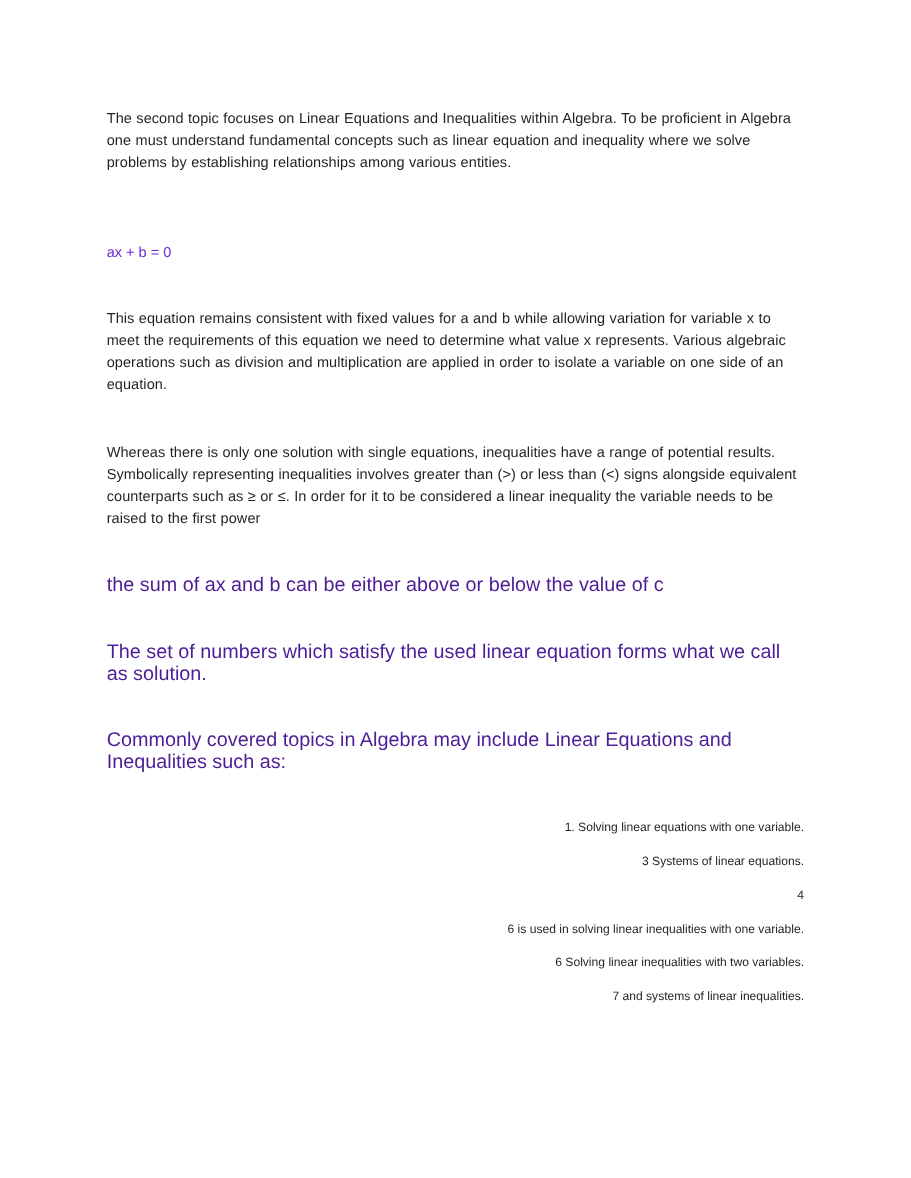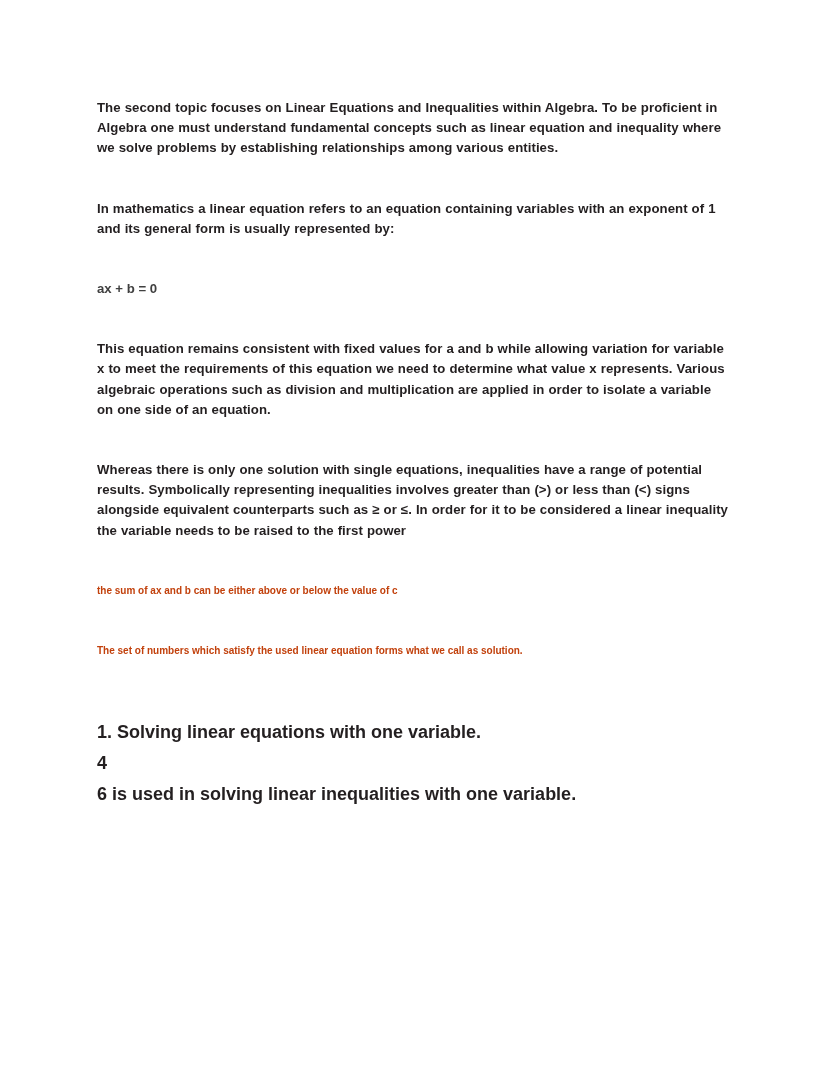"The second topic focuses on" .page { font-weight: bold -> none }
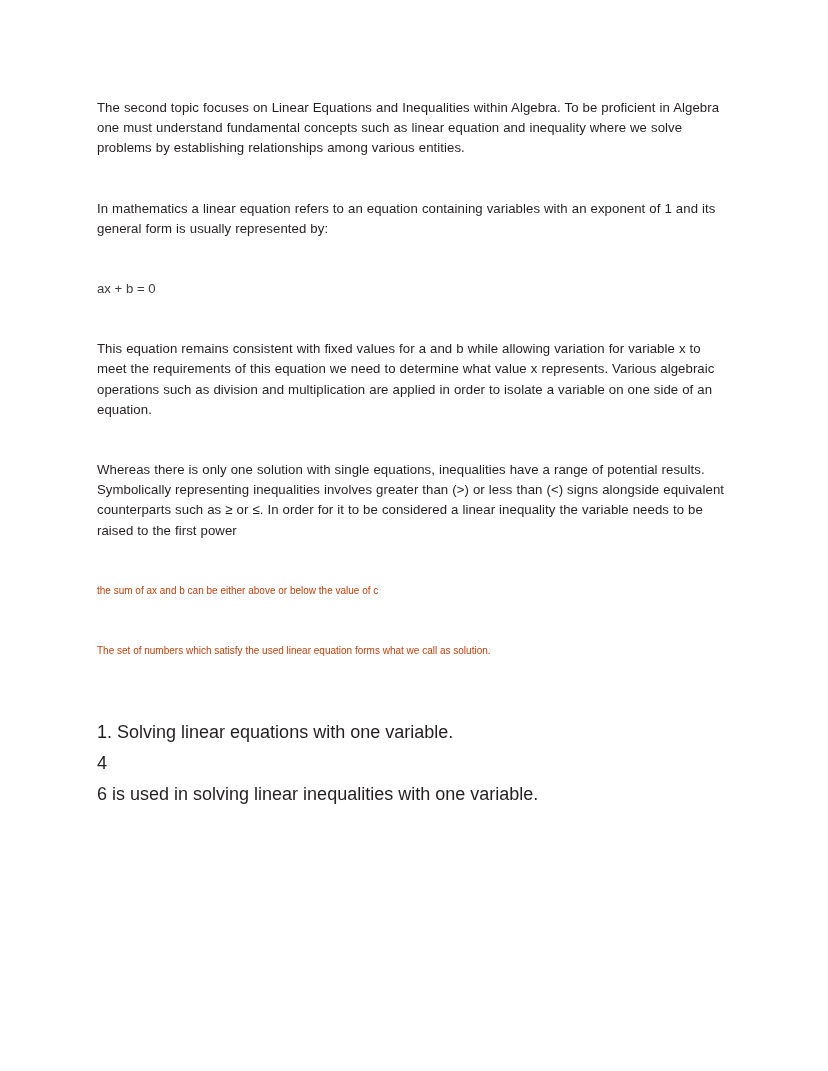"In mathematics a linear equation" p.para { html: <p>In mathematics a linear equation refers to an equation containing variables with an exponent of 1 and its general form is usually represented by:</p> -> none }
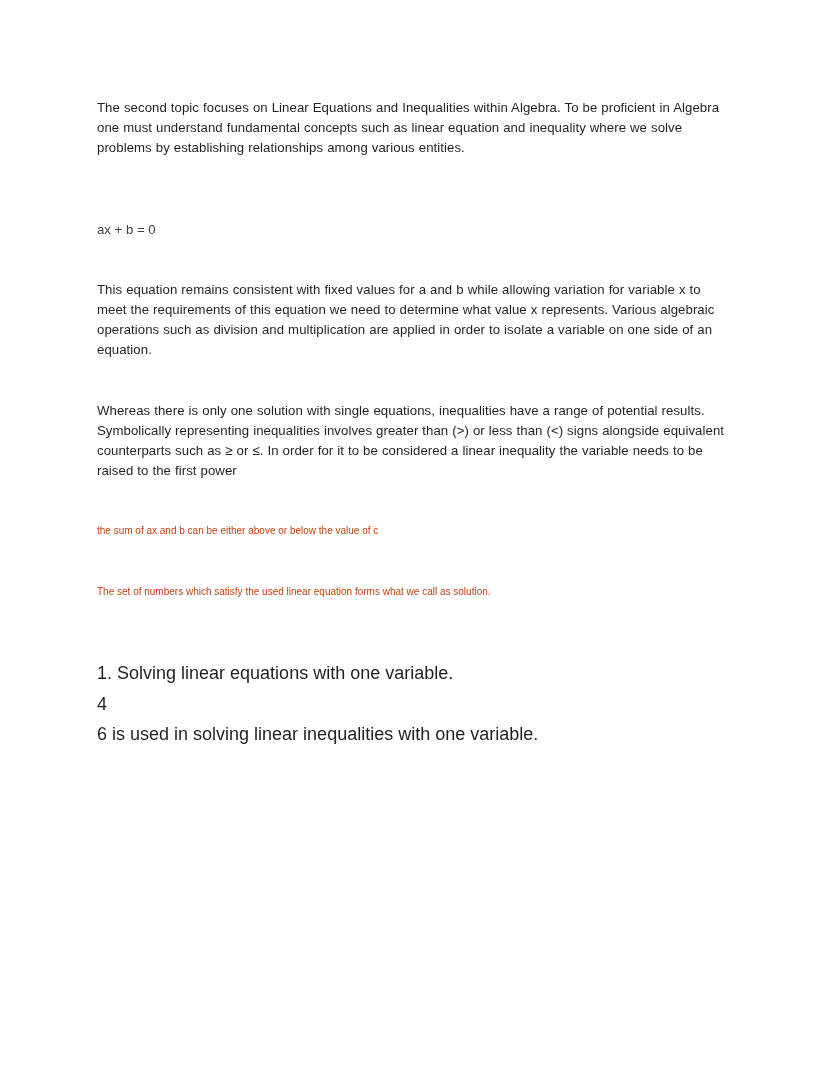"ax + b = 0" .equation { color: #404040 -> #6d28d9 }
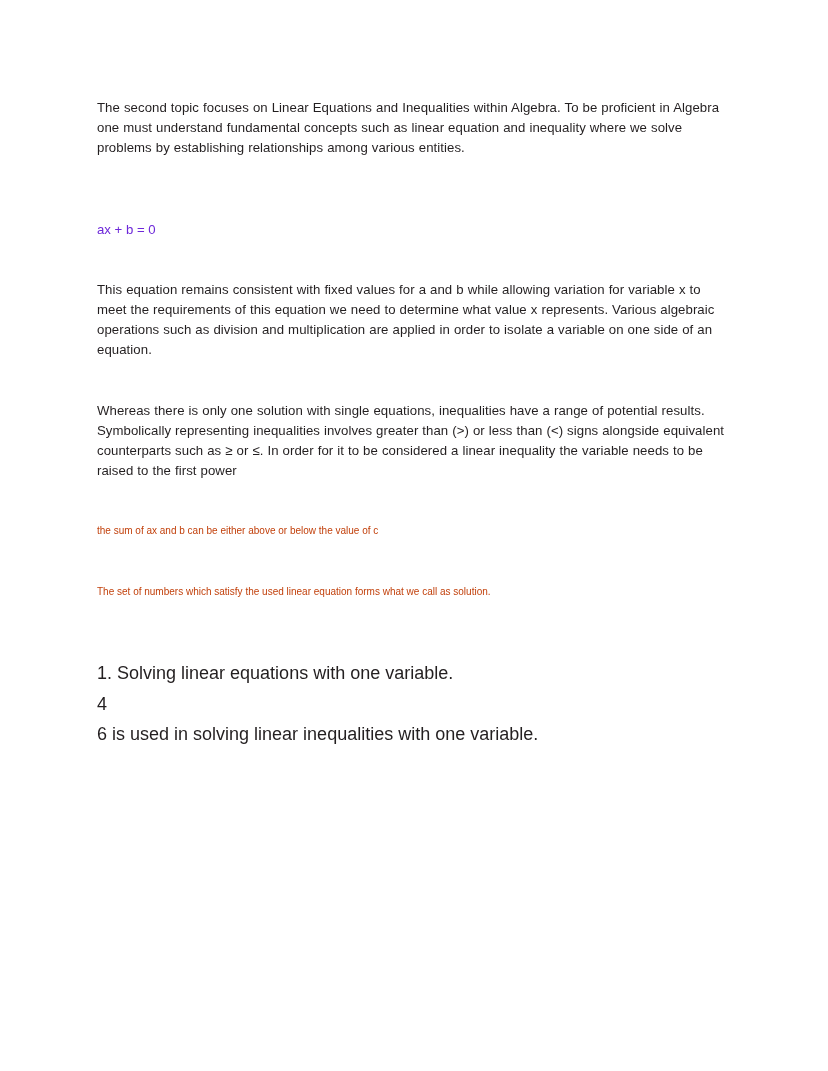"the sum of ax and" .single-line { color: #c2410c -> #4c1d95; font-size: 10px -> 18px }
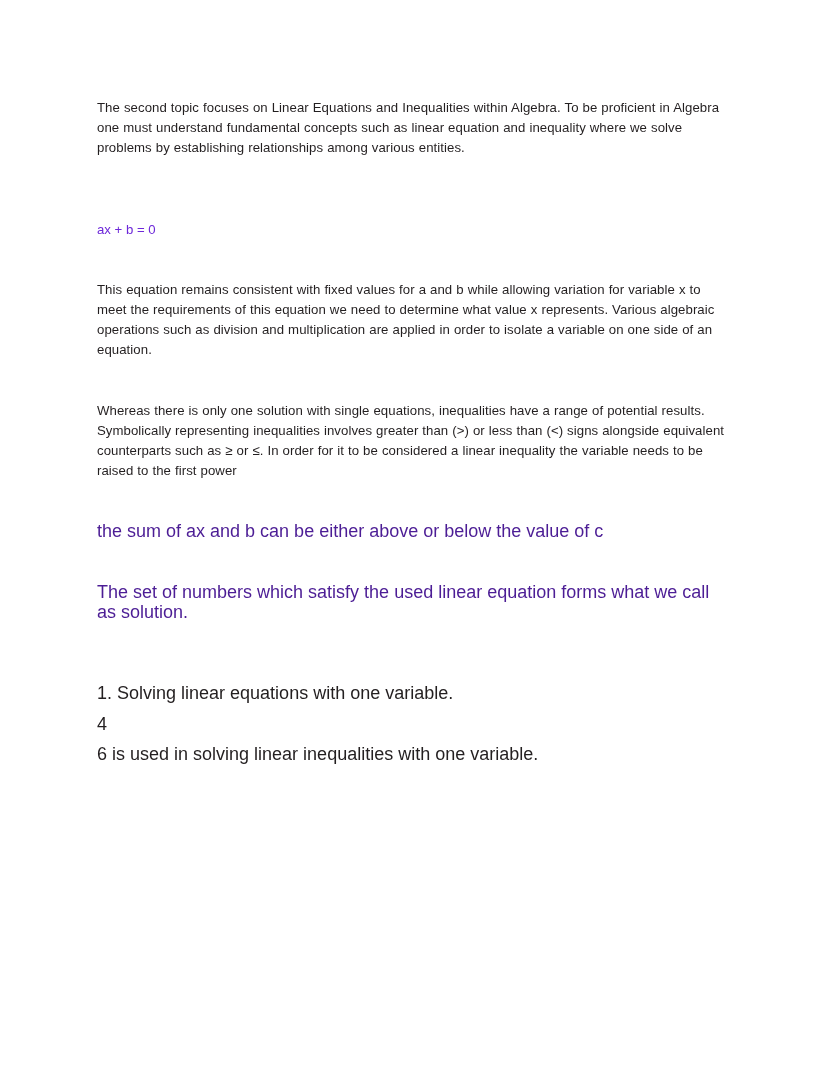"Commonly covered topics in Algebra" p.single-line { html: none -> <p>Commonly covered topics in Algebra may include Linear Equations and Inequalities such as:</p> }
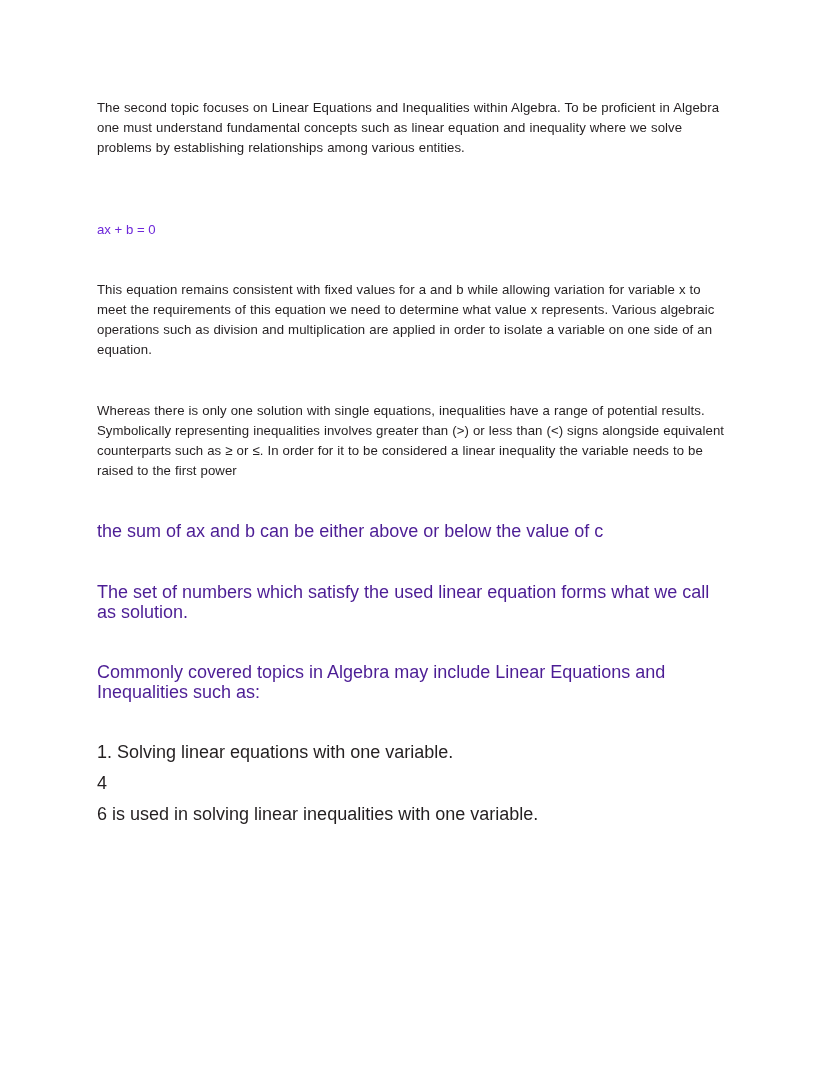"1. Solving linear equations with" .list-item { font-size: 18px -> 11px; text-align: none -> right }
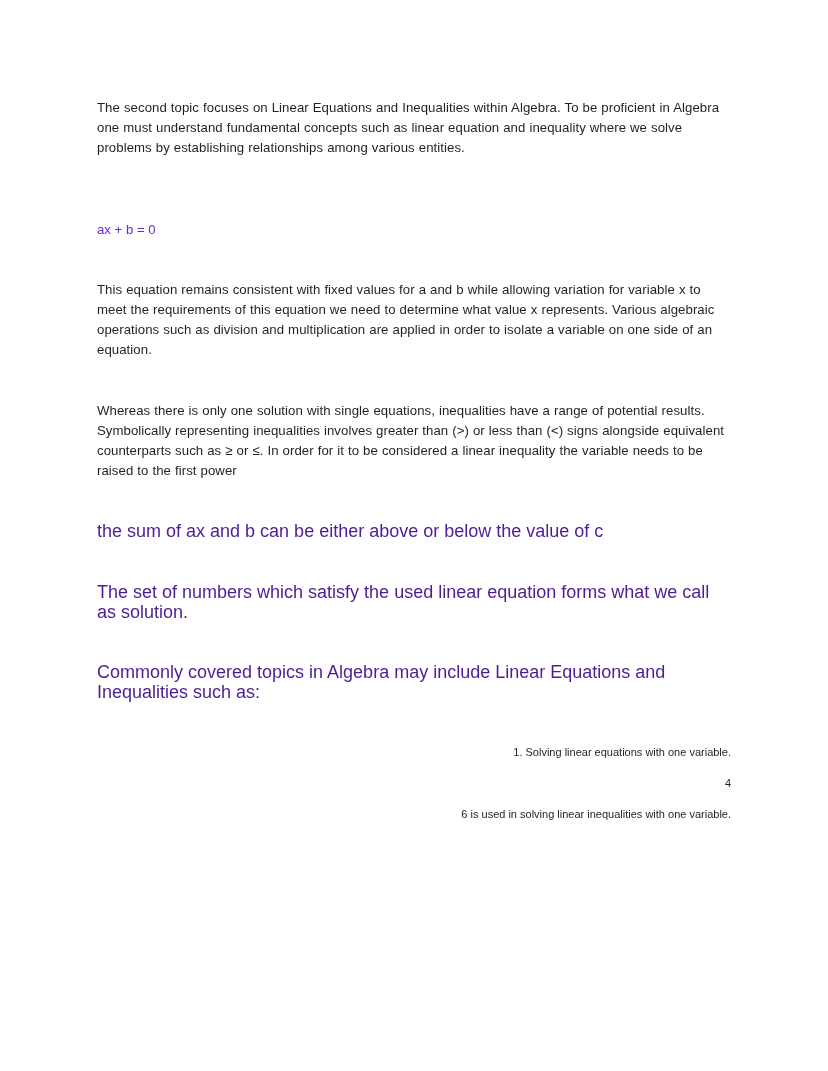"3 Systems of linear equations." li.list-item { html: none -> <li>3 Systems of linear equations.</li> }
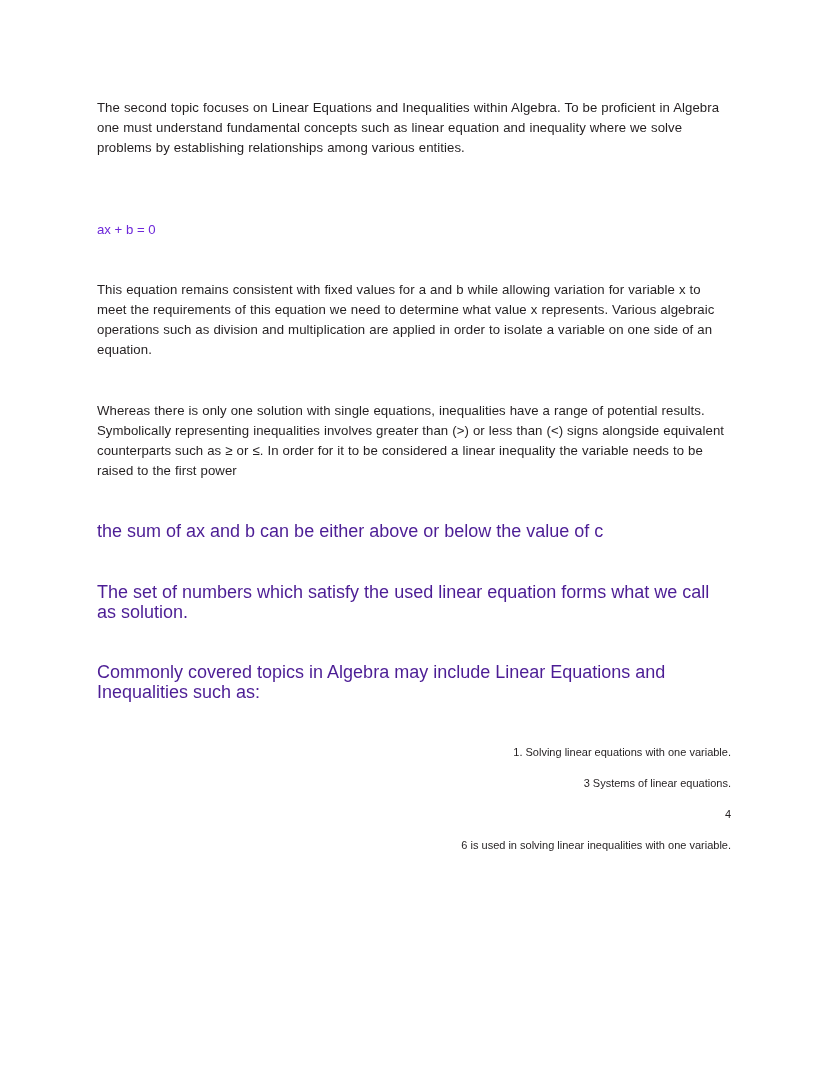"6 Solving linear inequalities with" li.list-item { html: none -> <li>6 Solving linear inequalities with two variables.</li> }
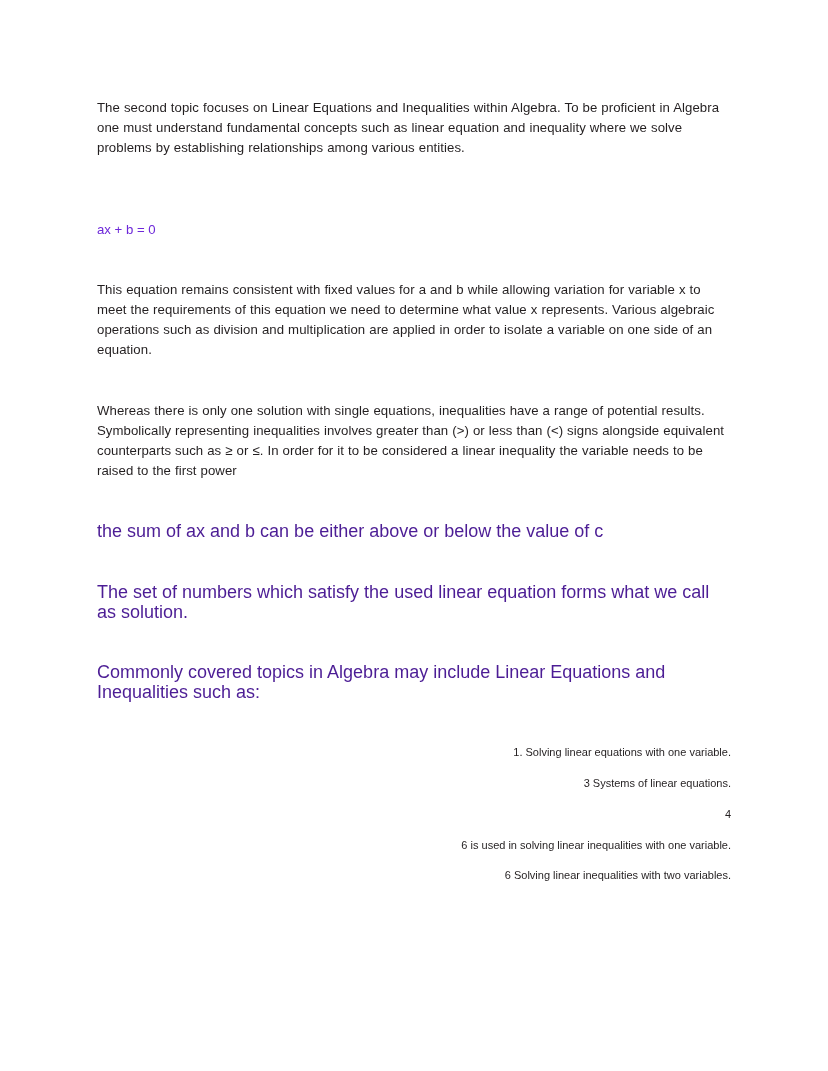"7 and systems of linear" li.list-item { html: none -> <li>7 and systems of linear inequalities.</li> }
